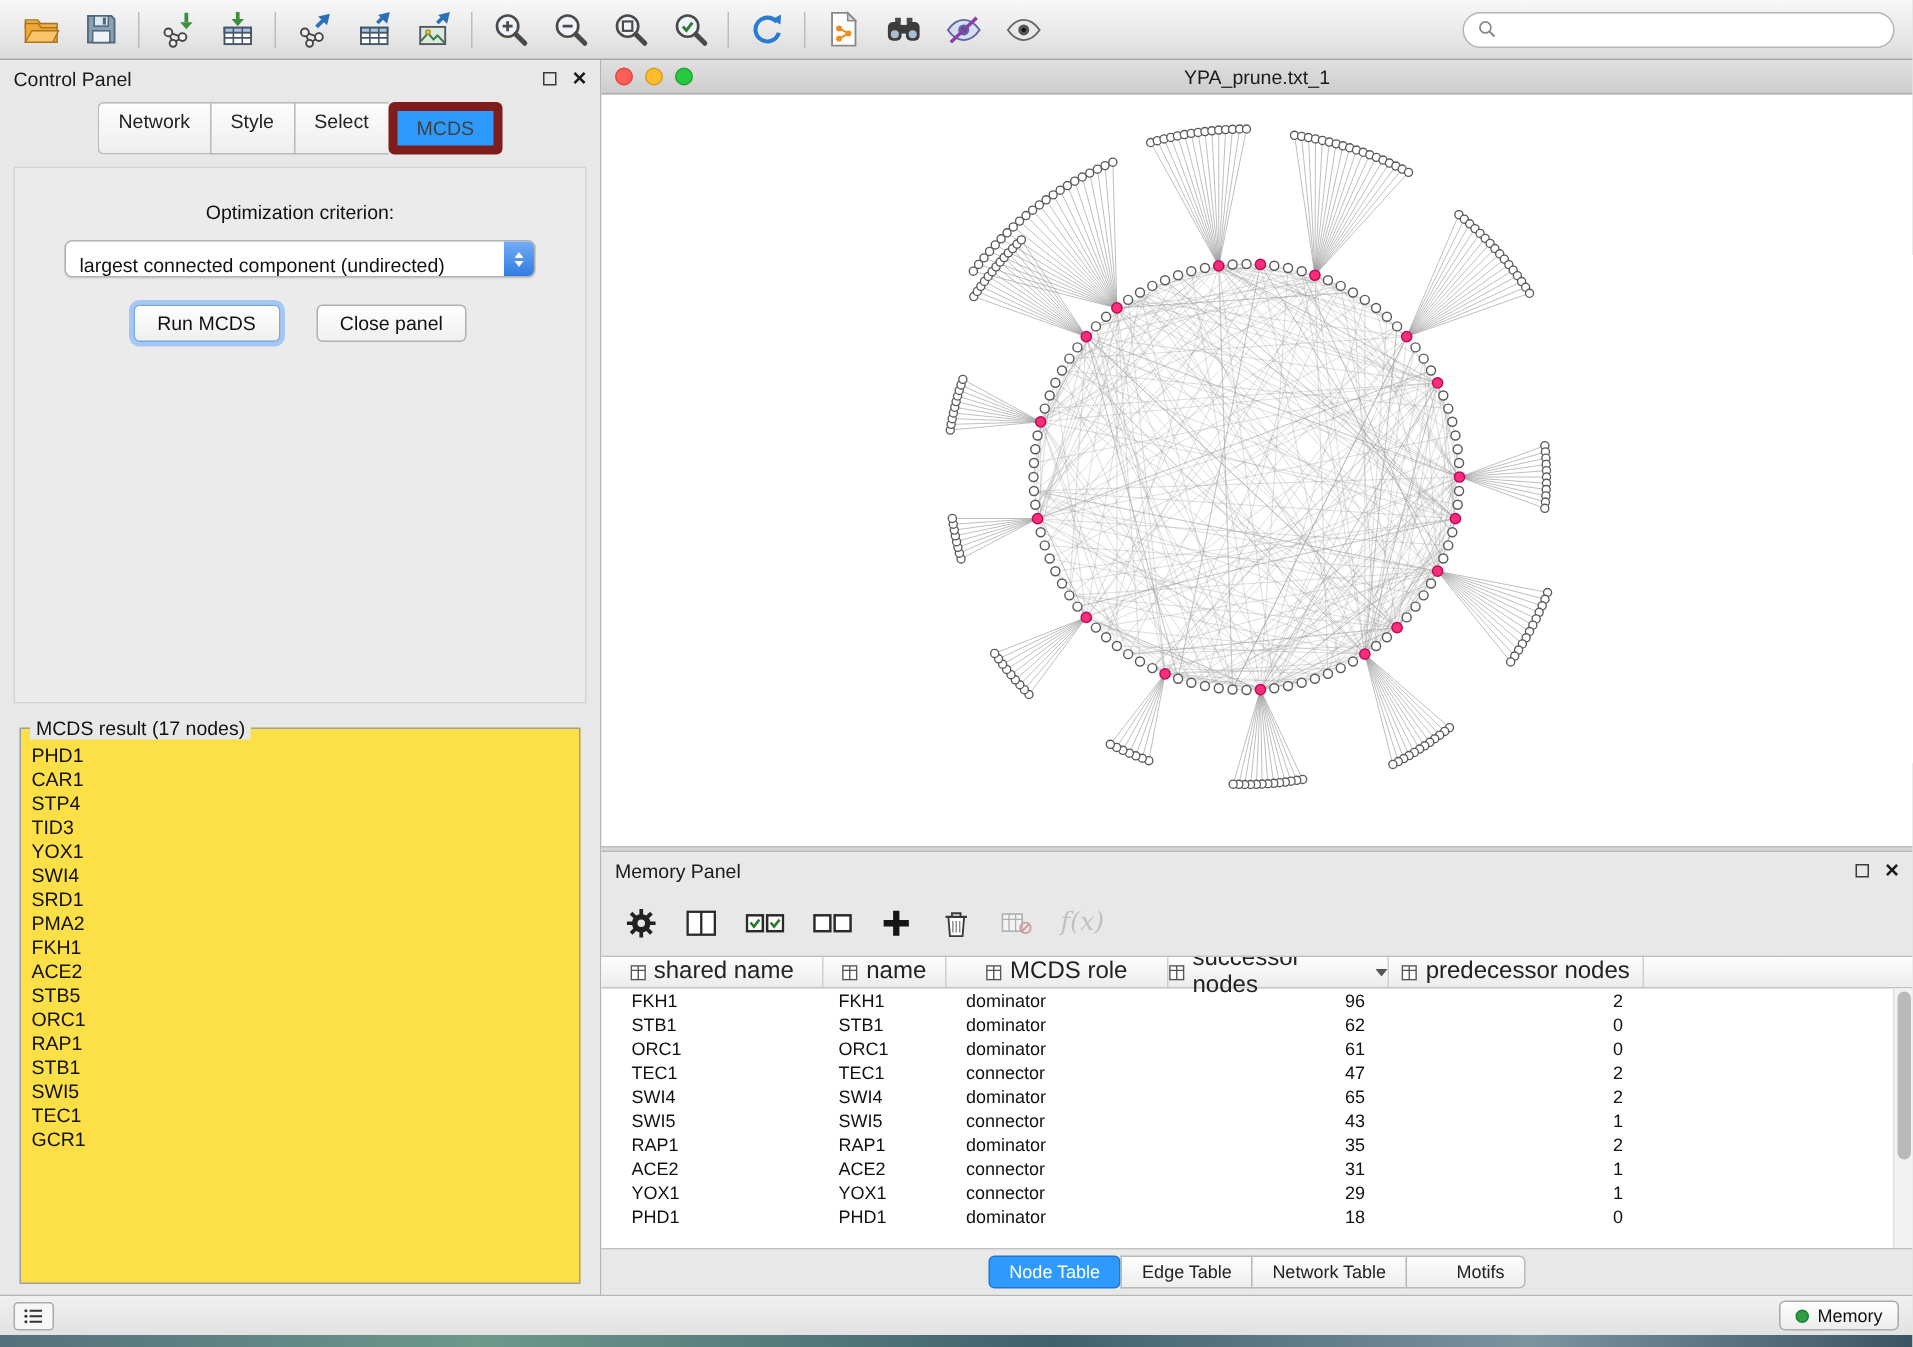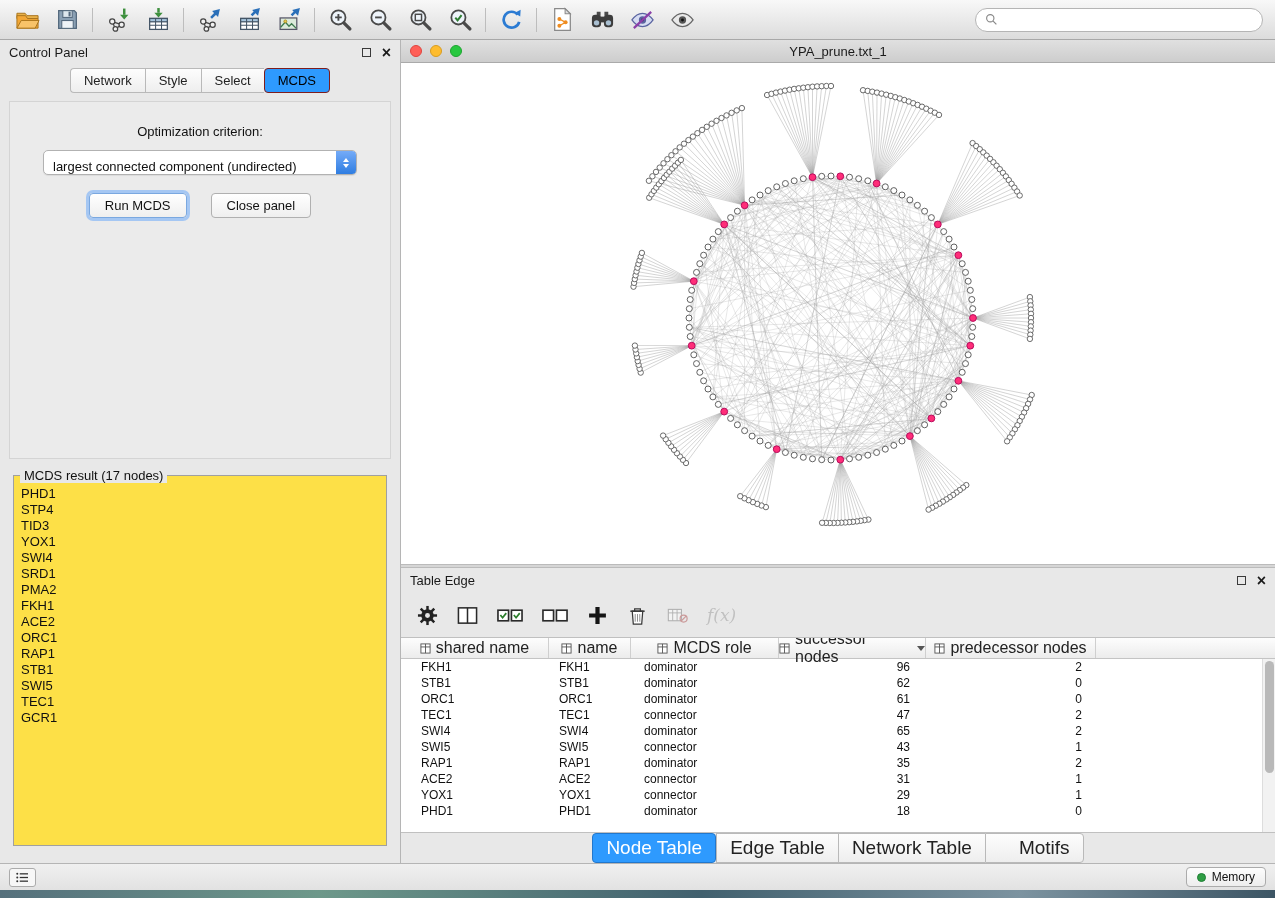"MCDS" .cp-tab.active { border: 1px solid #7f1d1d -> 6px solid #7f1d1d; color: #000000 -> #404040 }
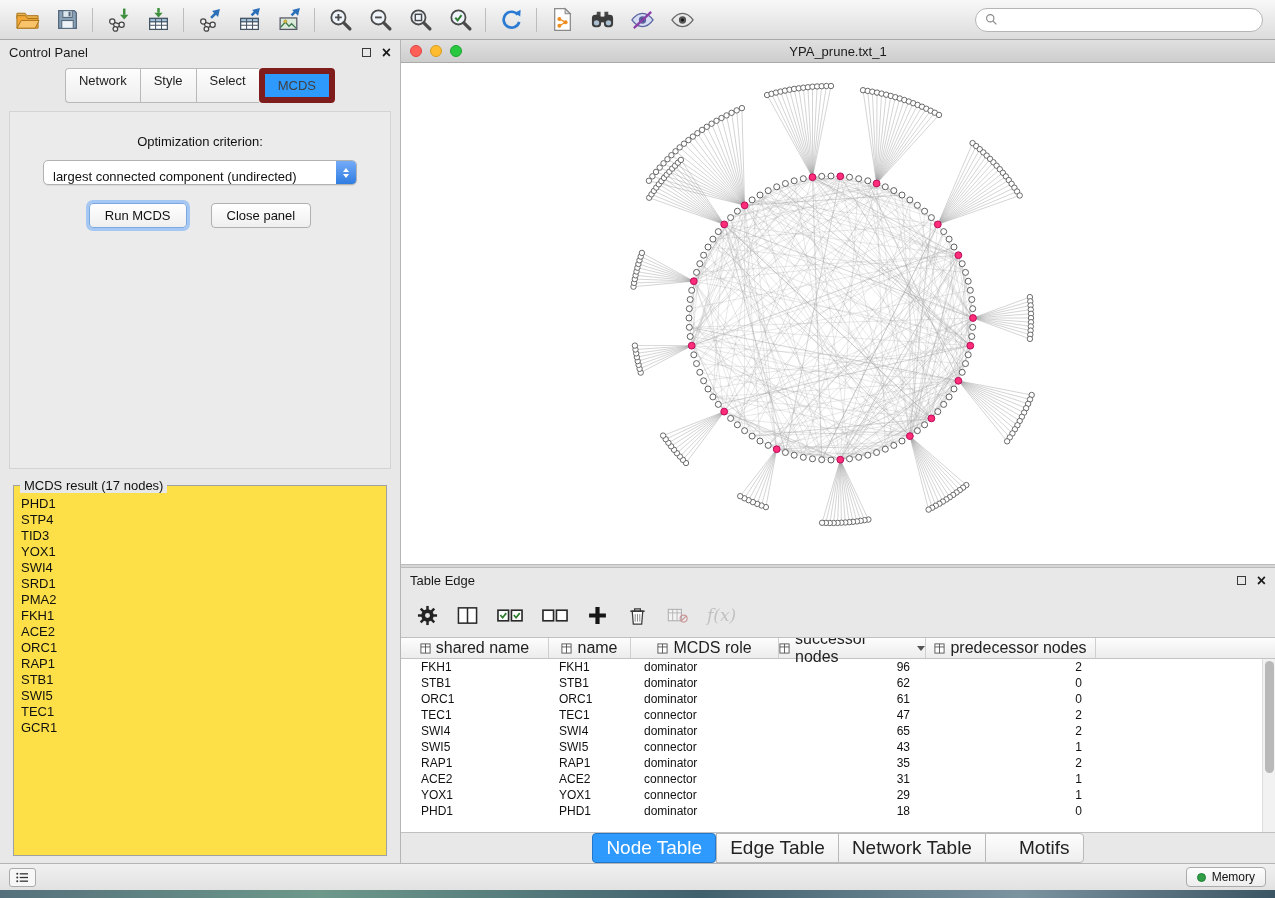"CAR1" div.mcds-item { html: none -> <div>CAR1</div> }
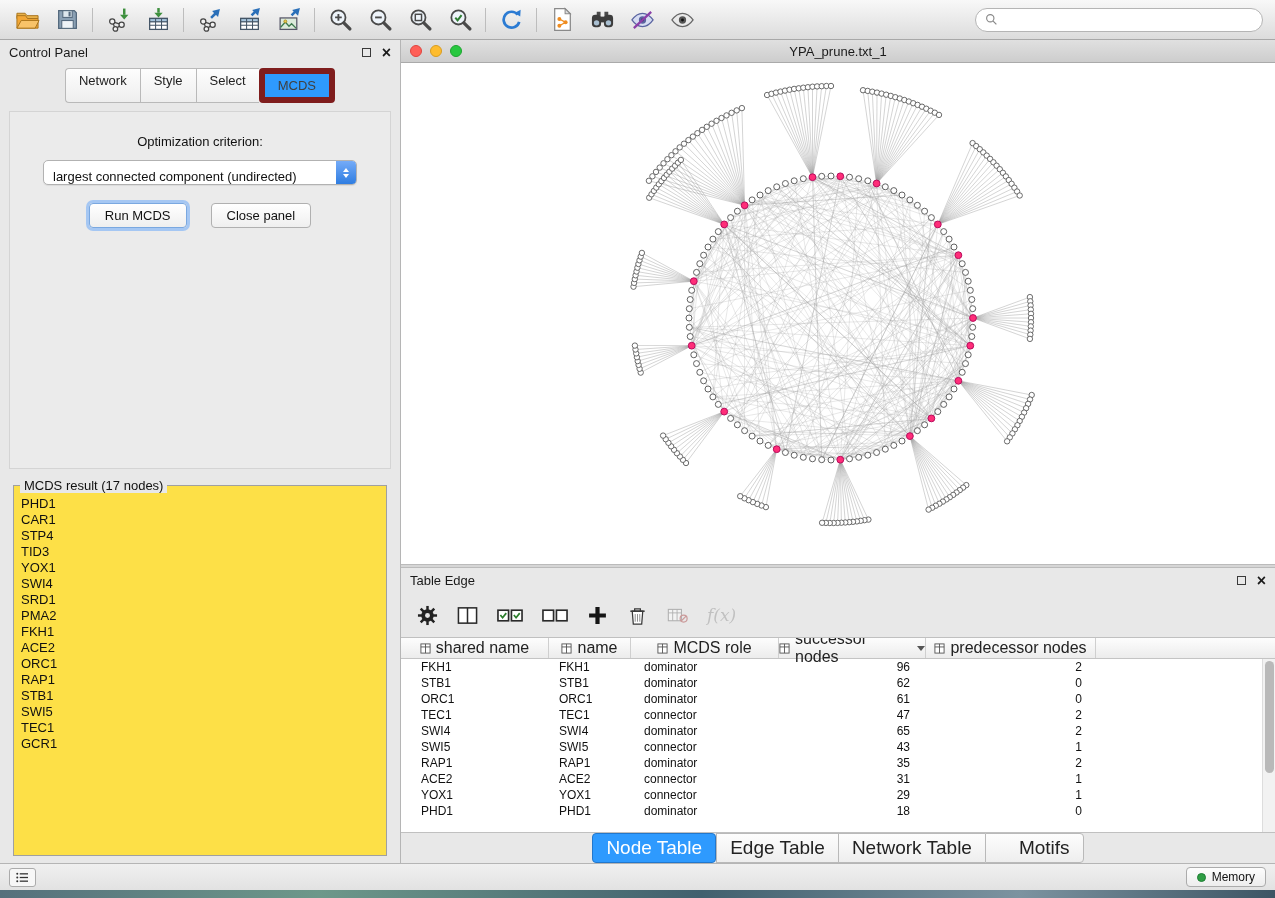"Table Edge" span { text: Table Edge -> Memory Panel }
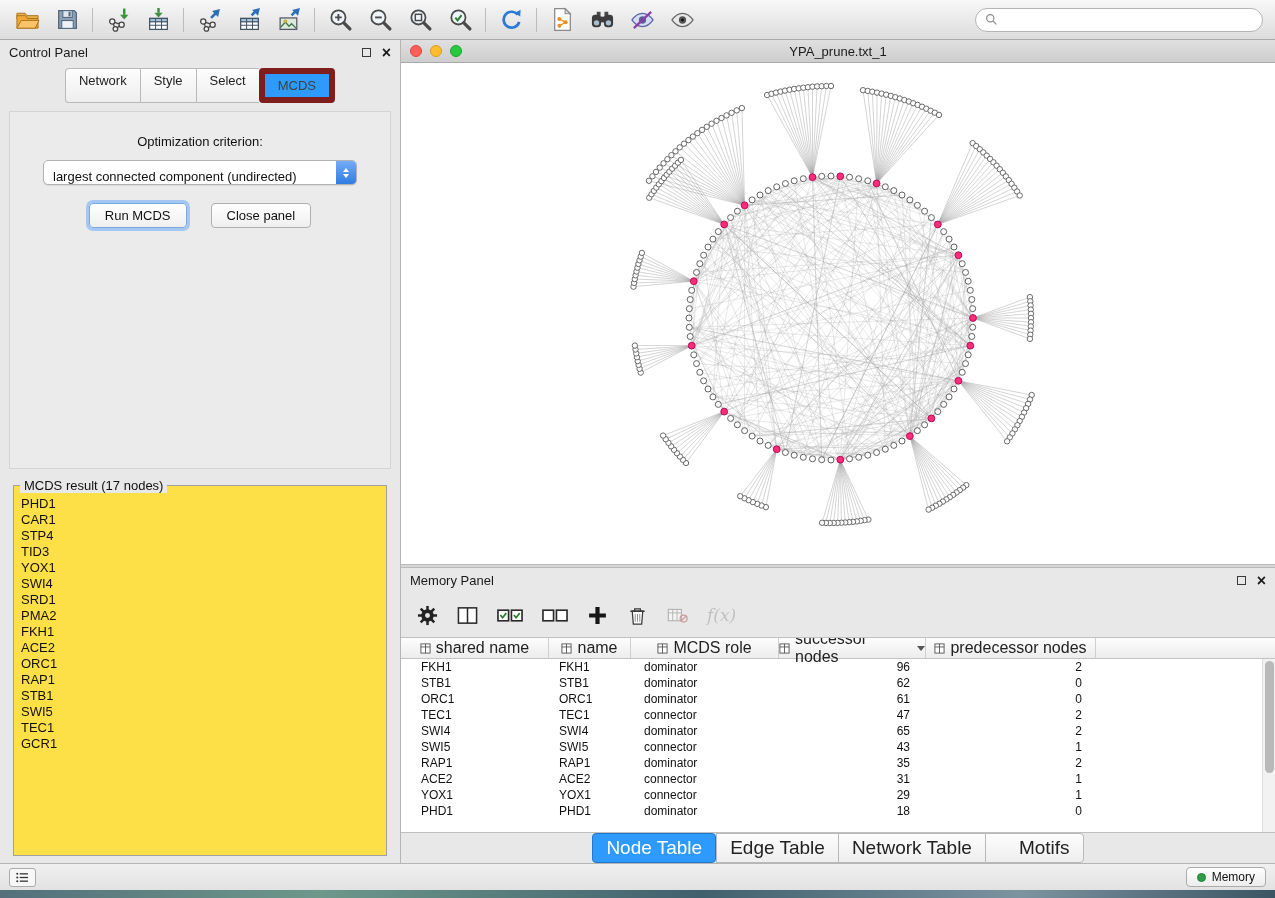"STB5" div.mcds-item { html: none -> <div>STB5</div> }
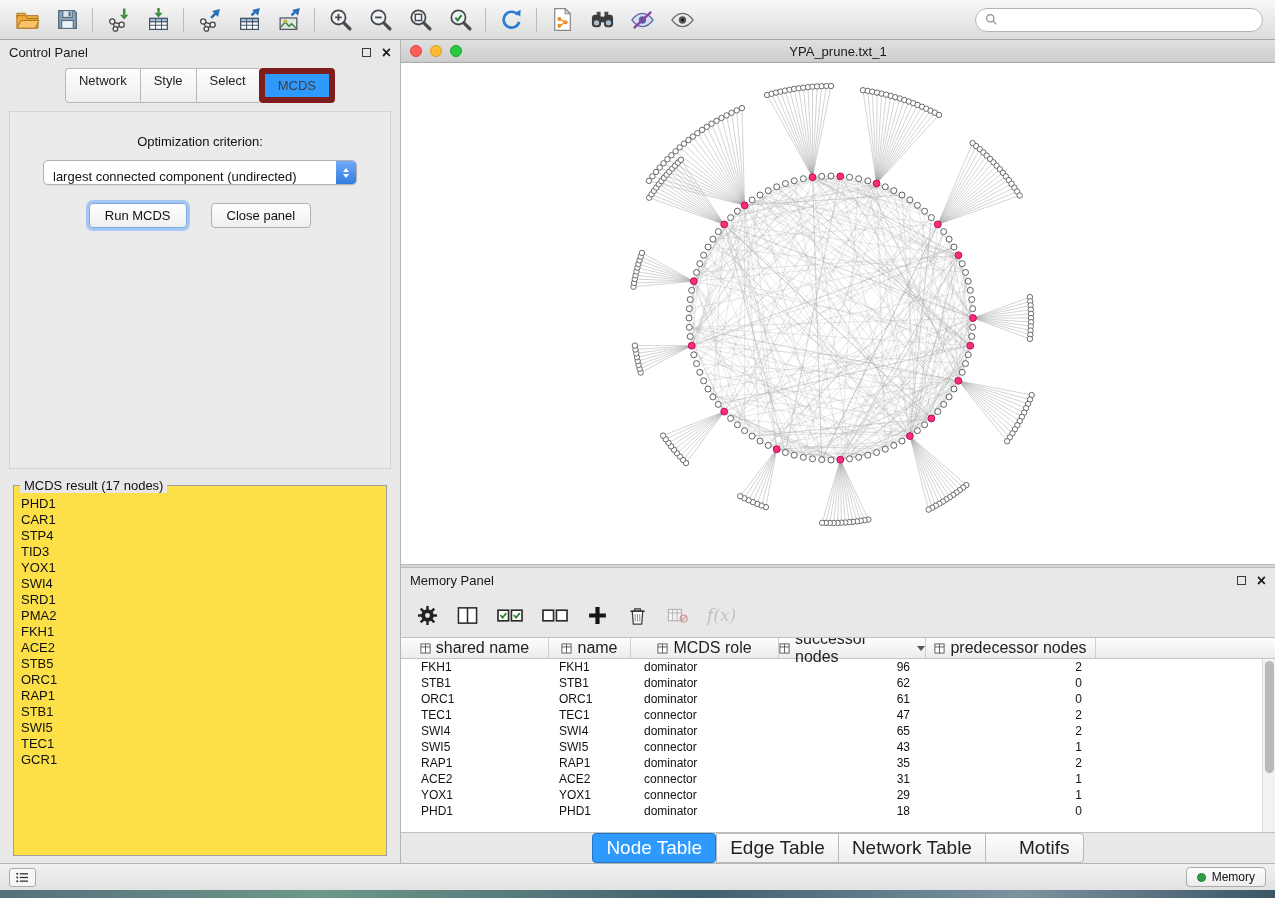"Node Table" .tbl-tab { font-size: 19px -> 12px }
